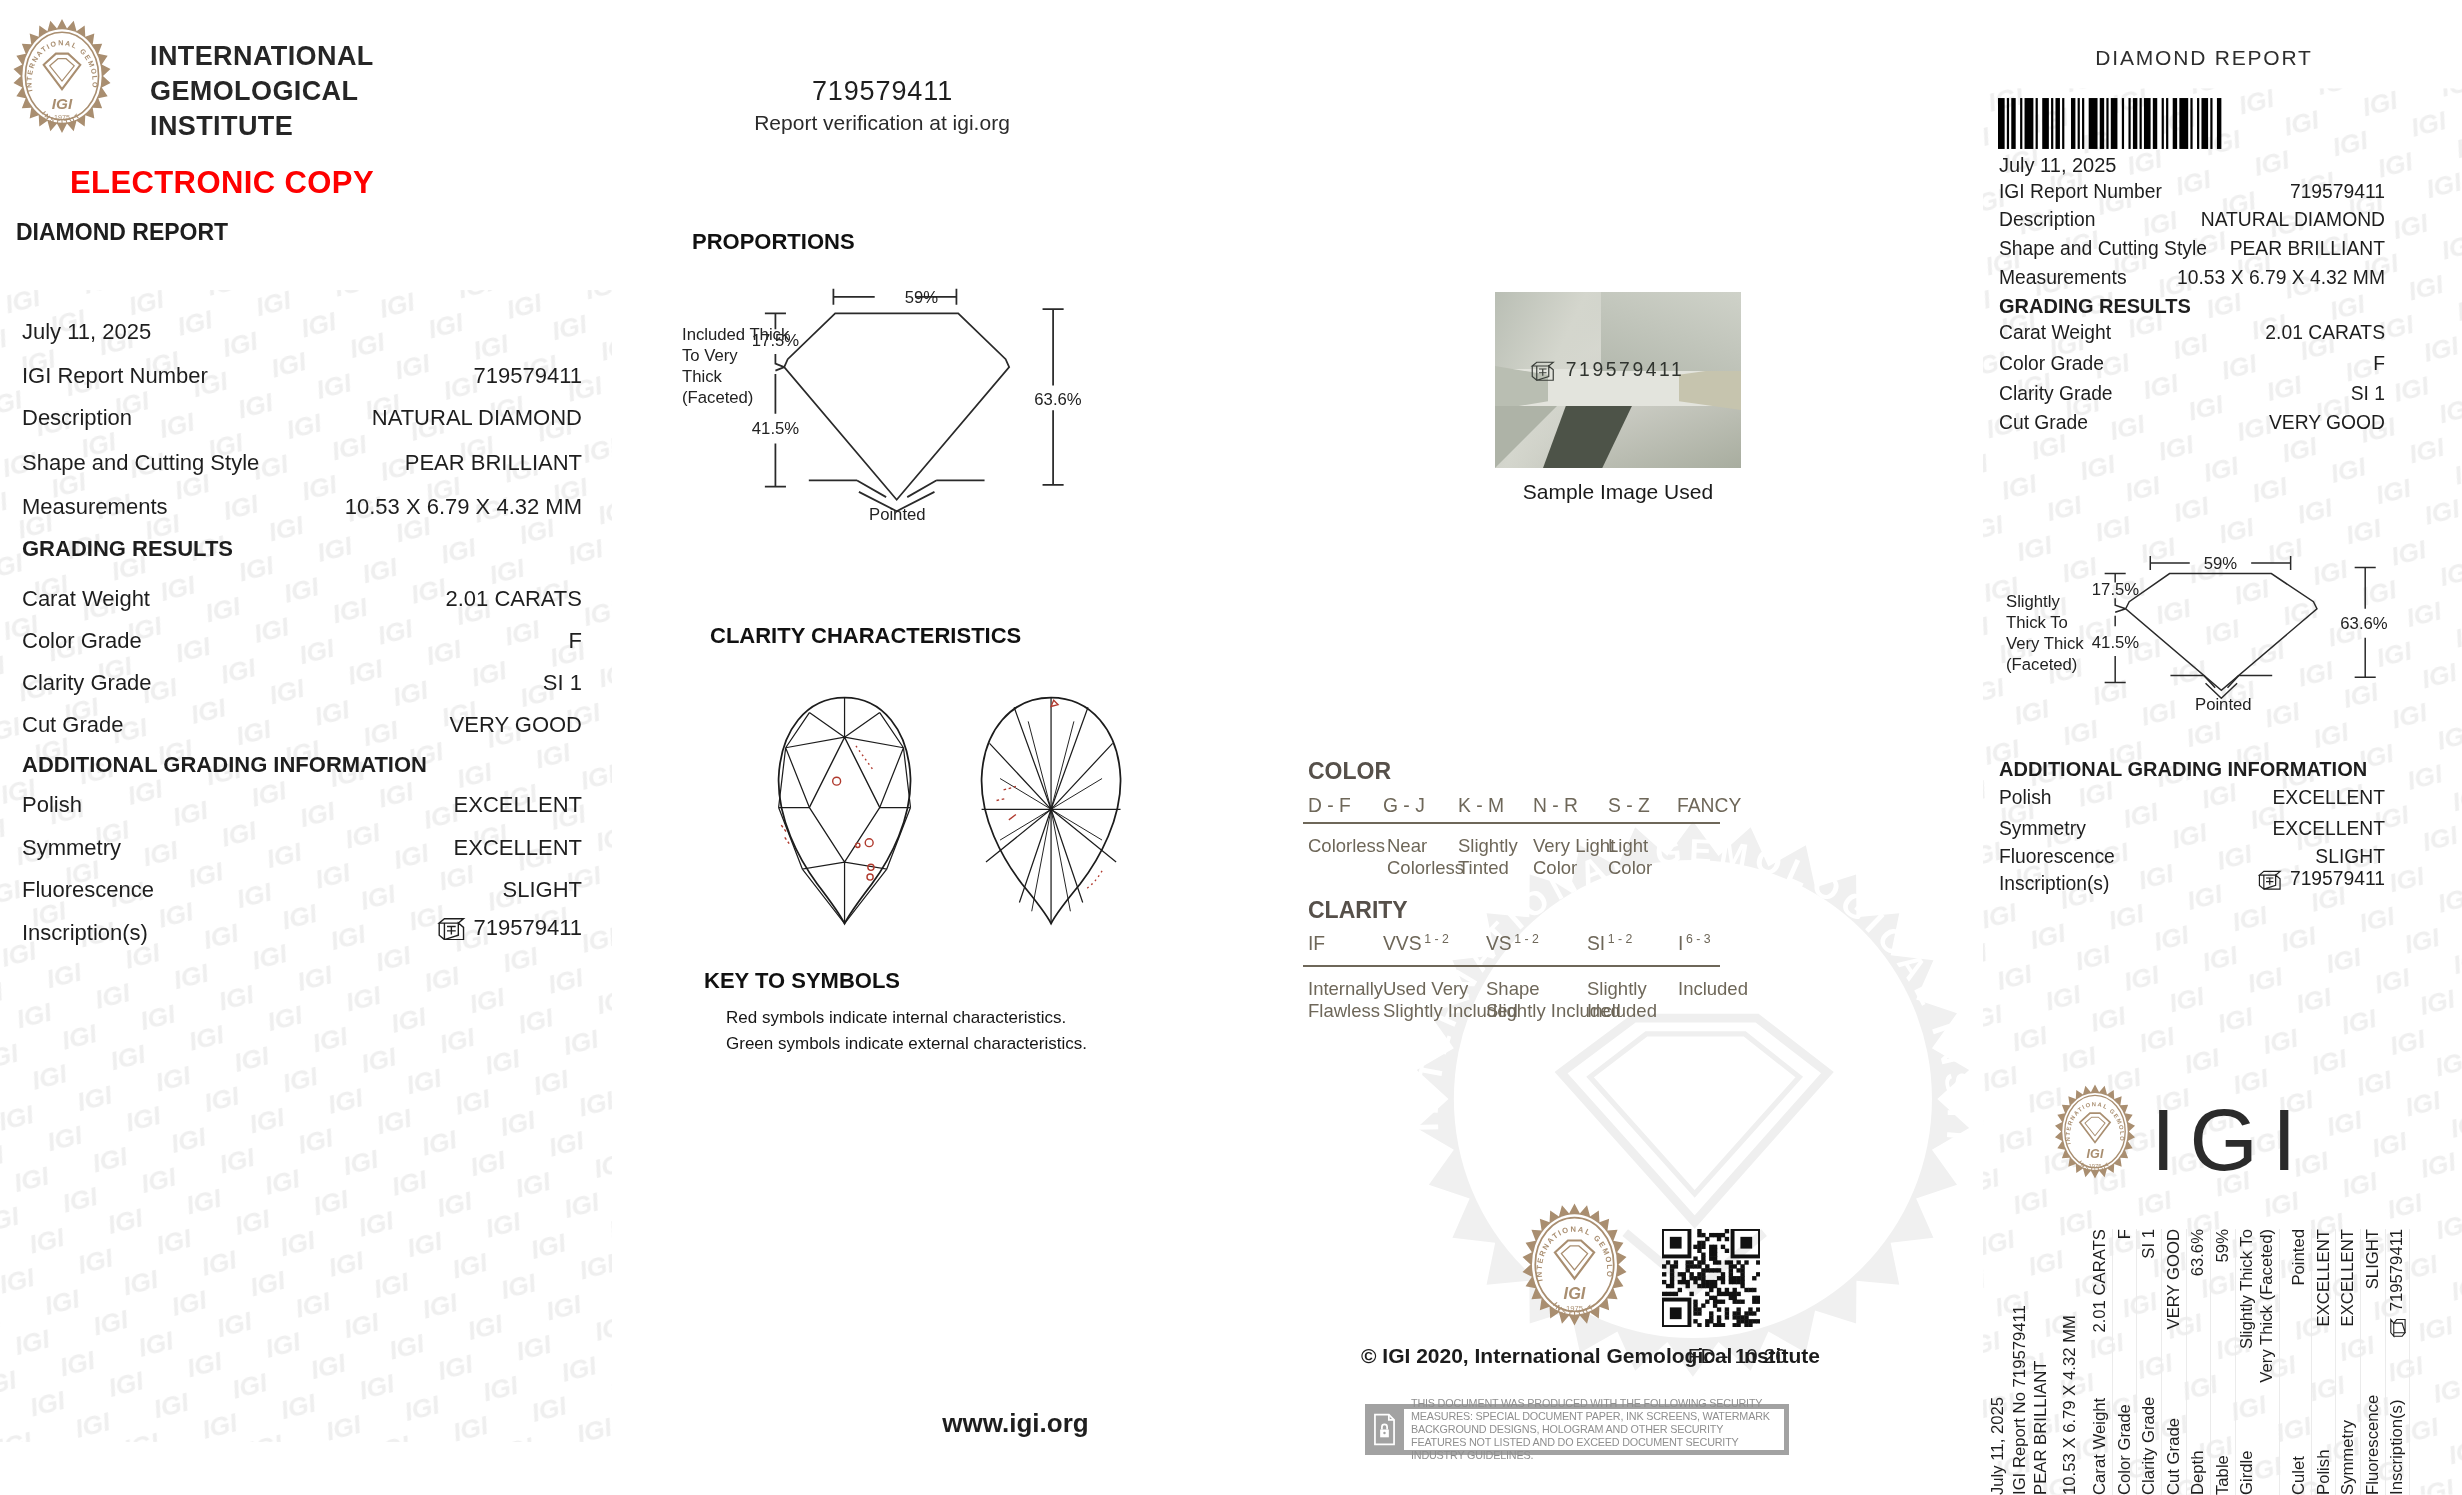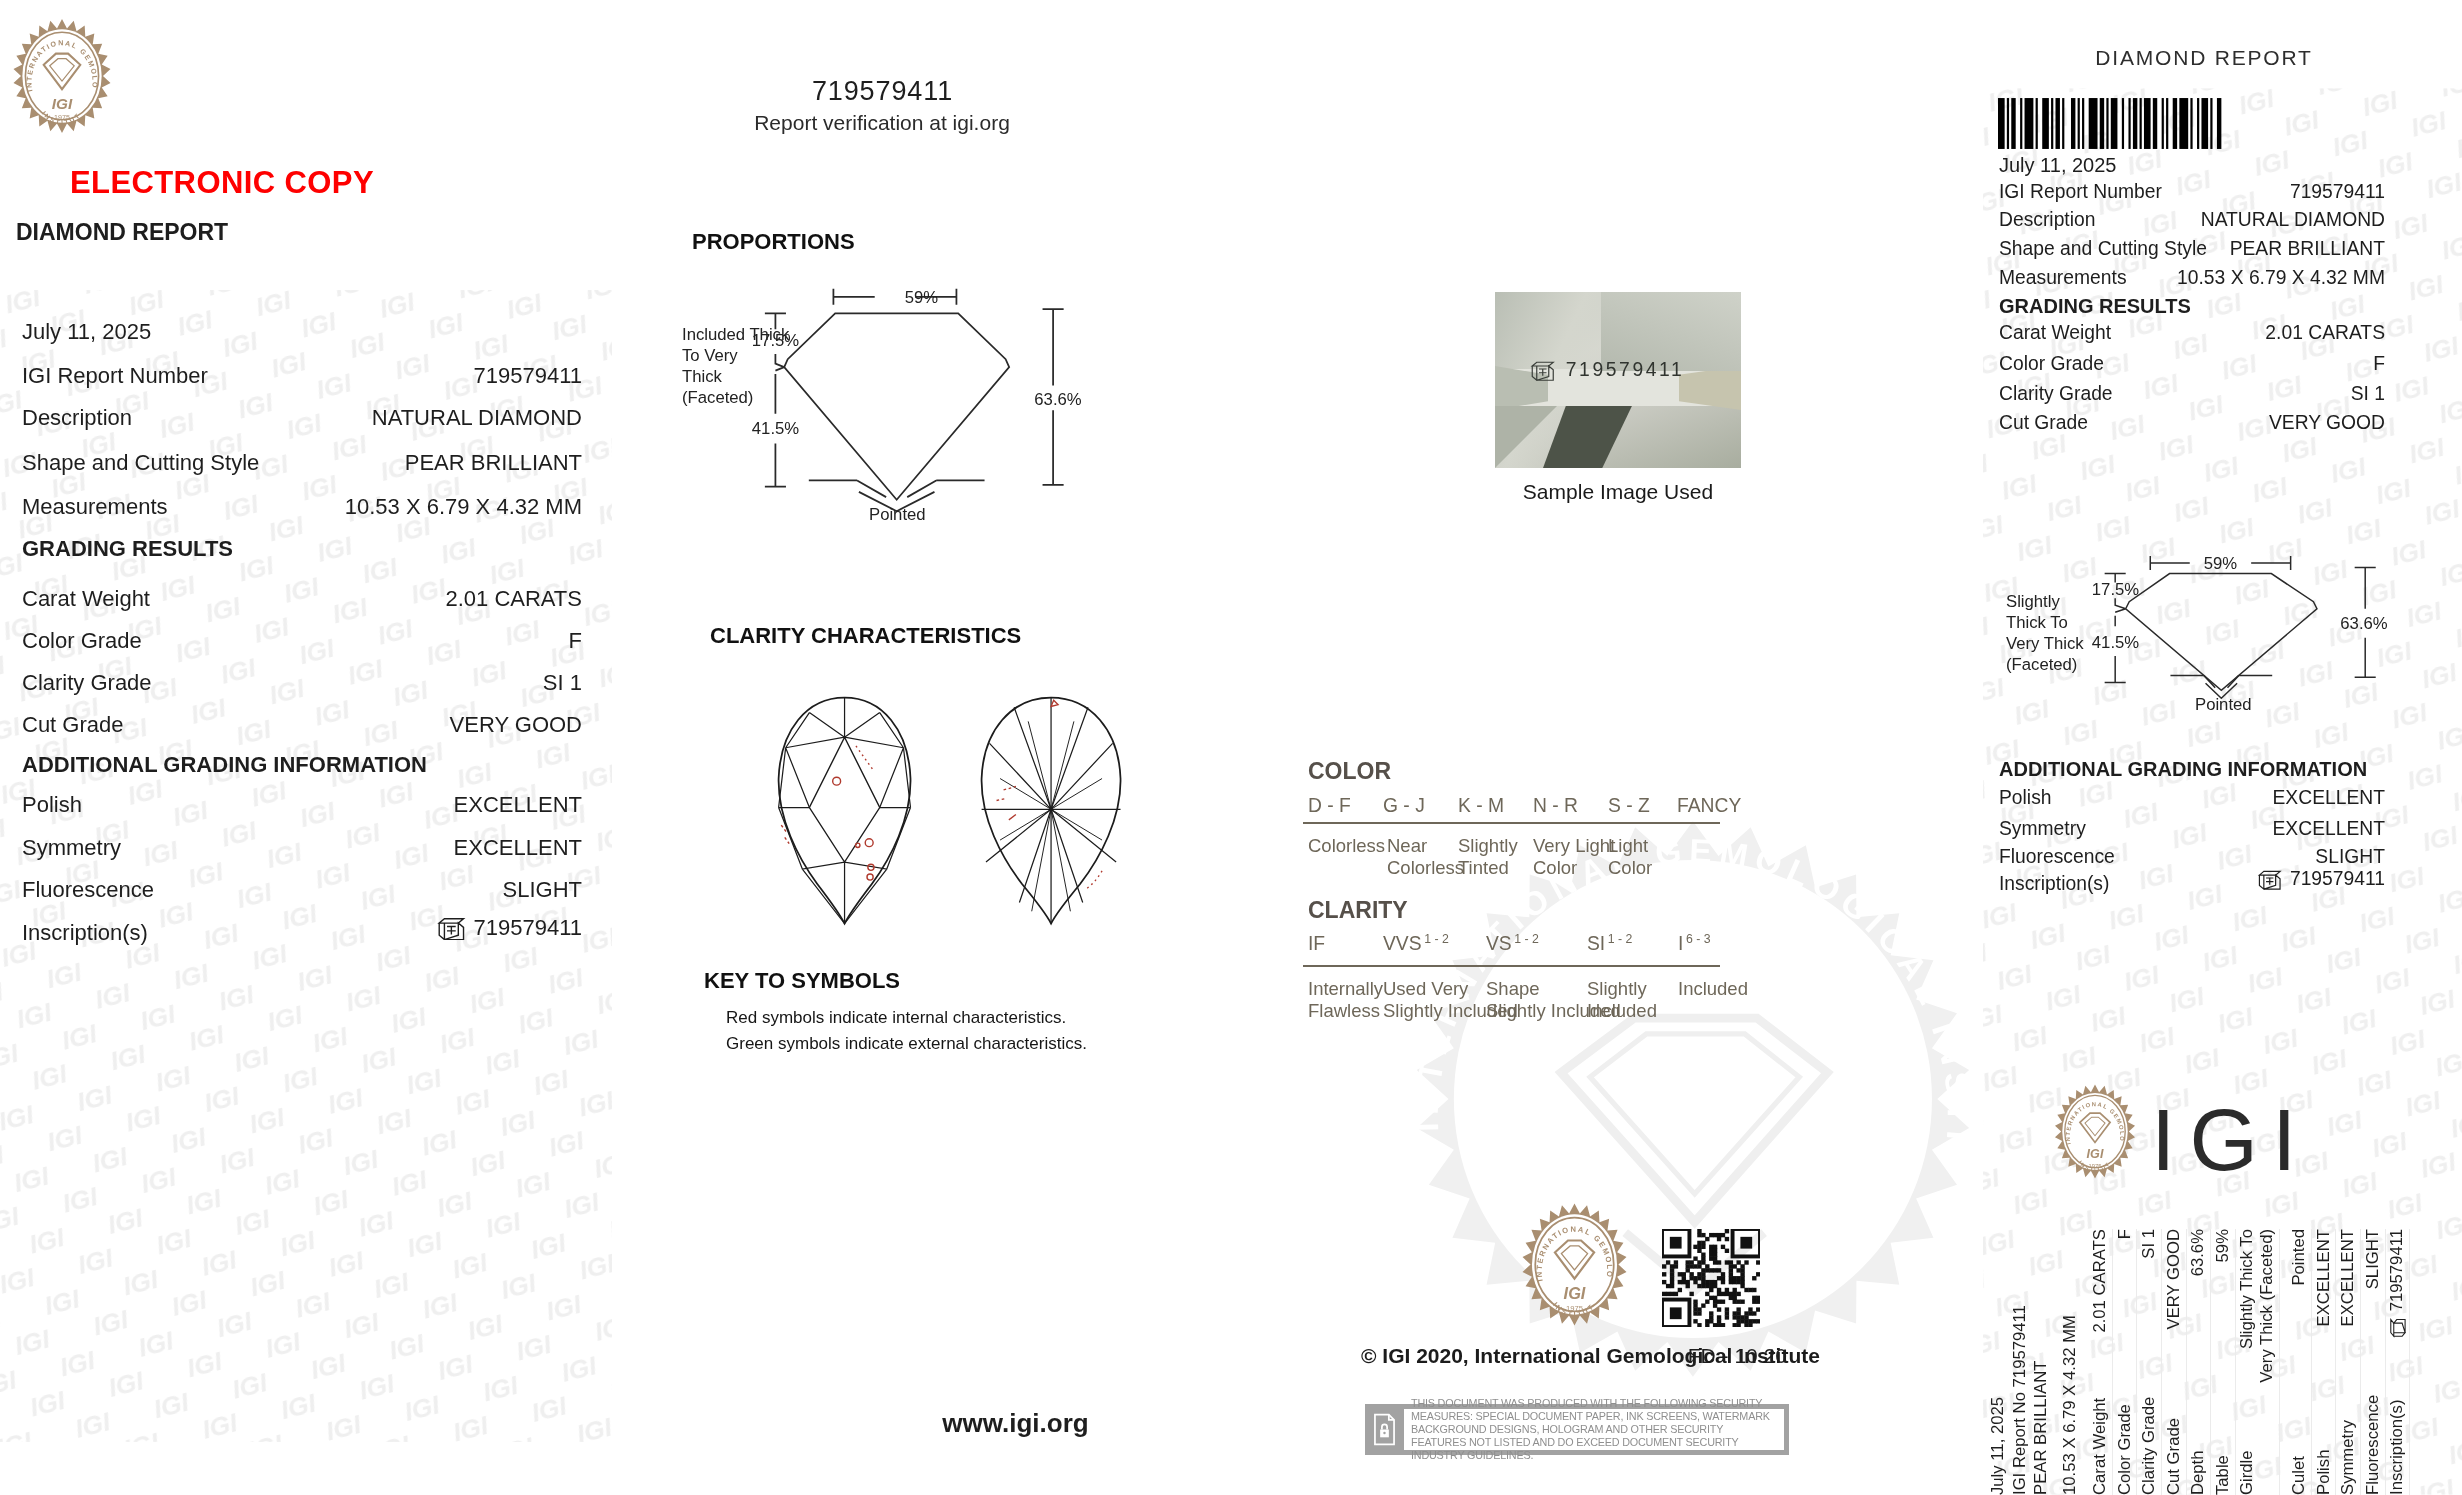"INTERNATIONAL" div.orgname { html: none -> <div> <div>INTERNATIONAL</div> <div>GEMOLOGICAL</div> <div>INSTITUTE</div> </div> }
